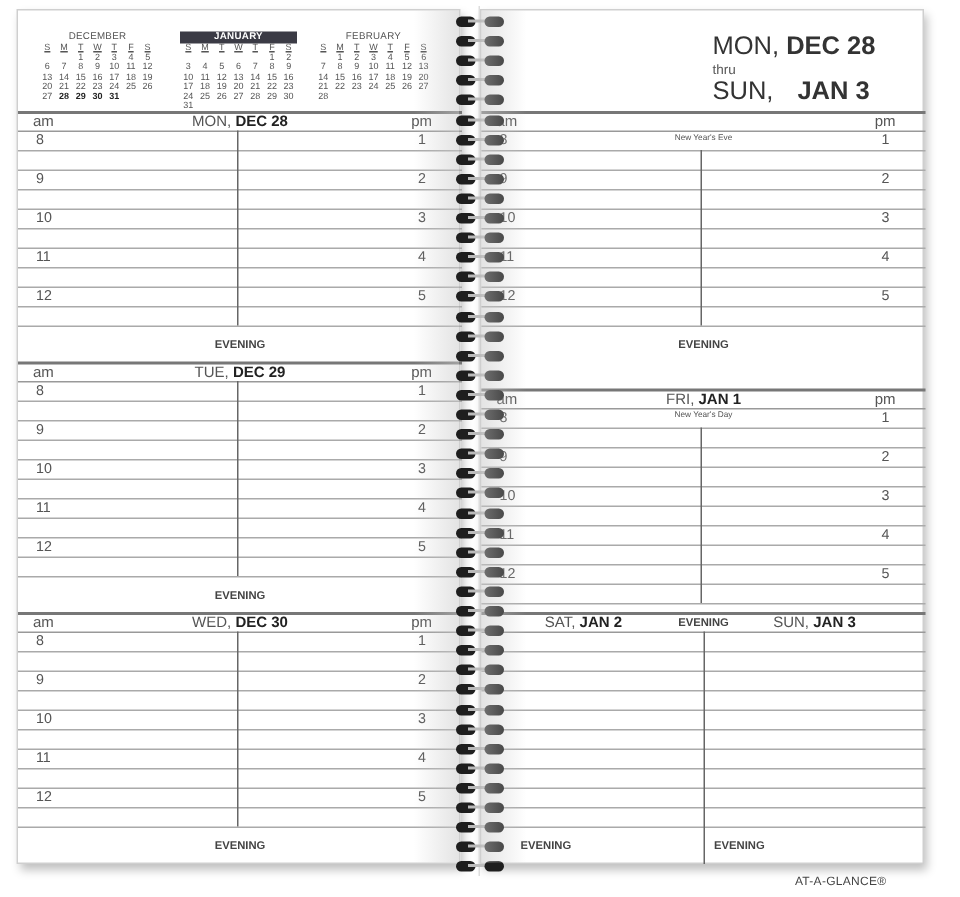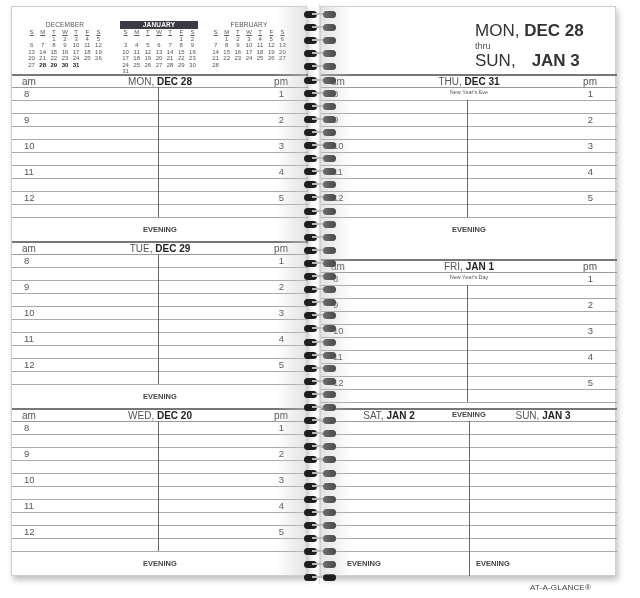"THU, DEC 31" span.title { html: <span><span>THU,</span> <b>DEC 31</b></span> -> none }
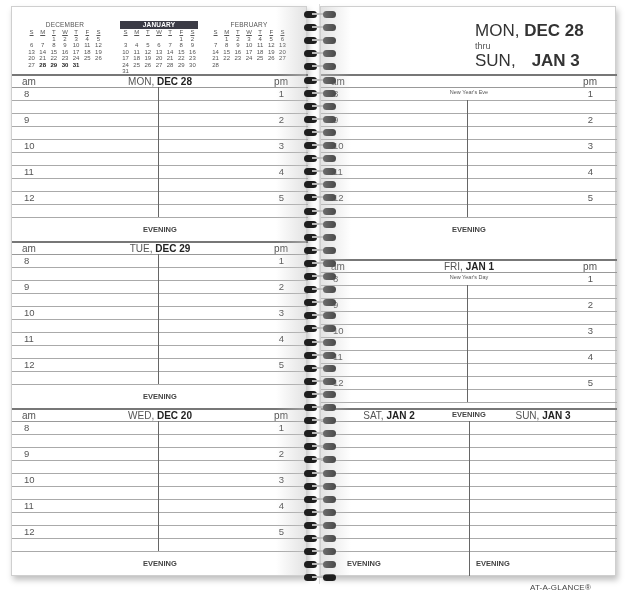"DEC 20" b { text: 20 -> 30 }
